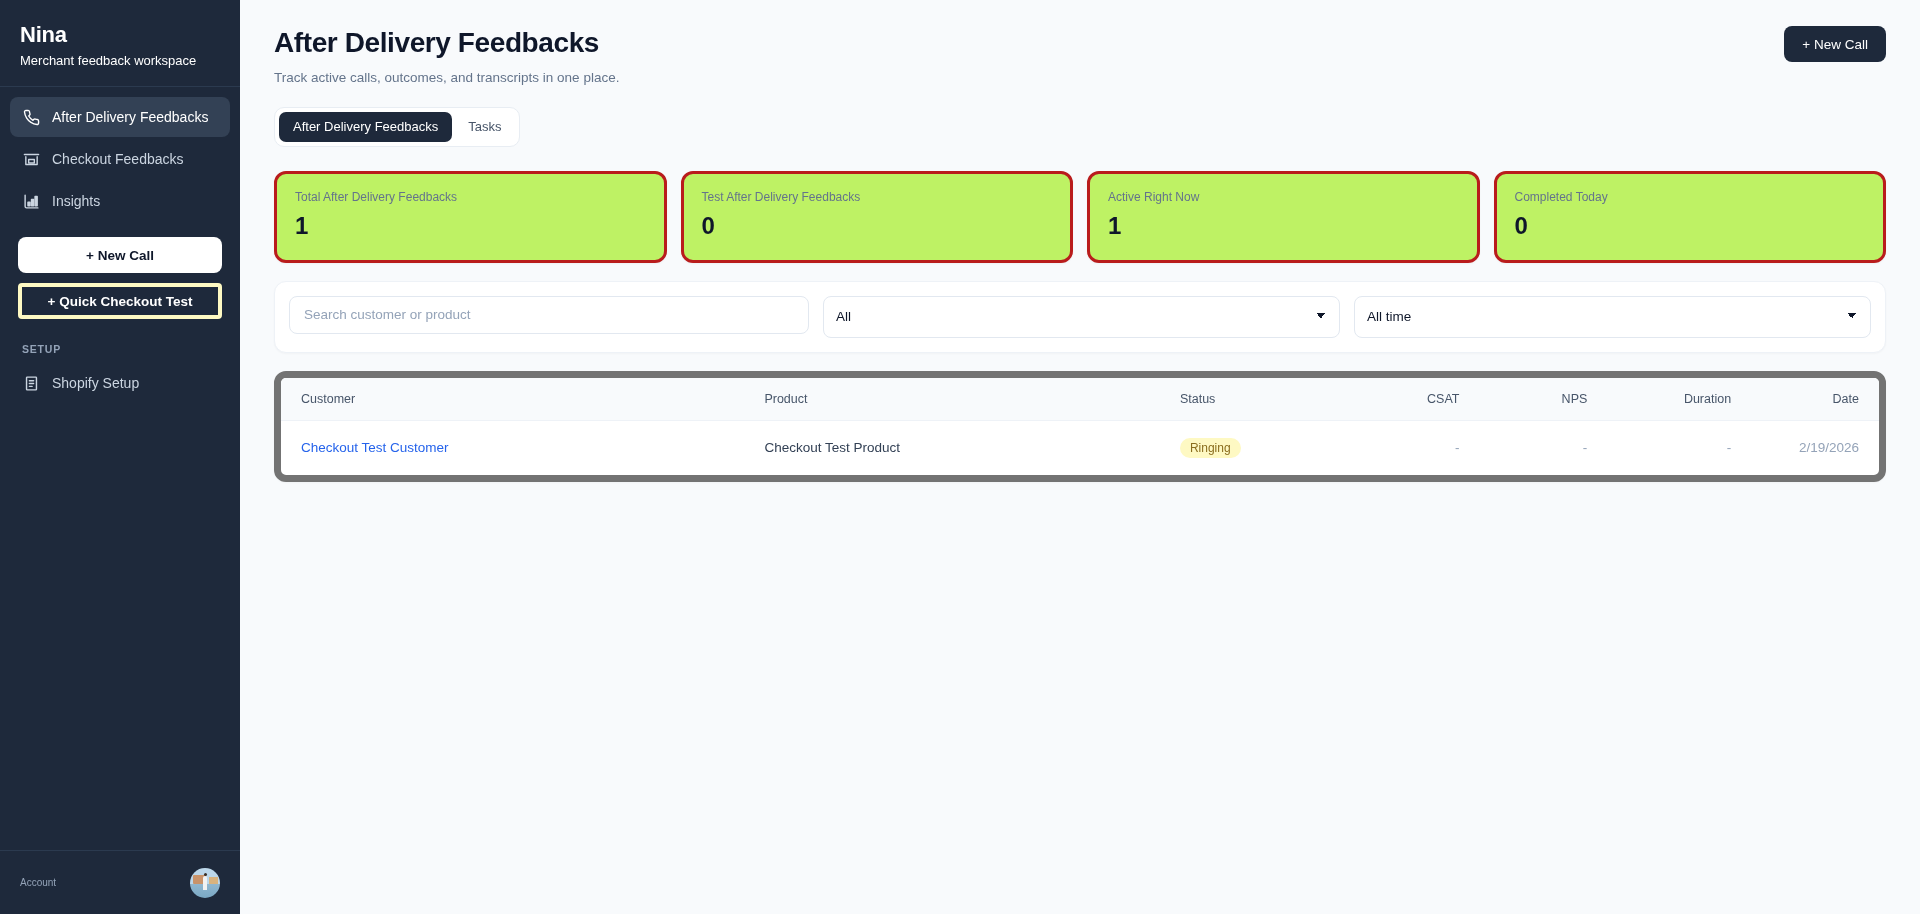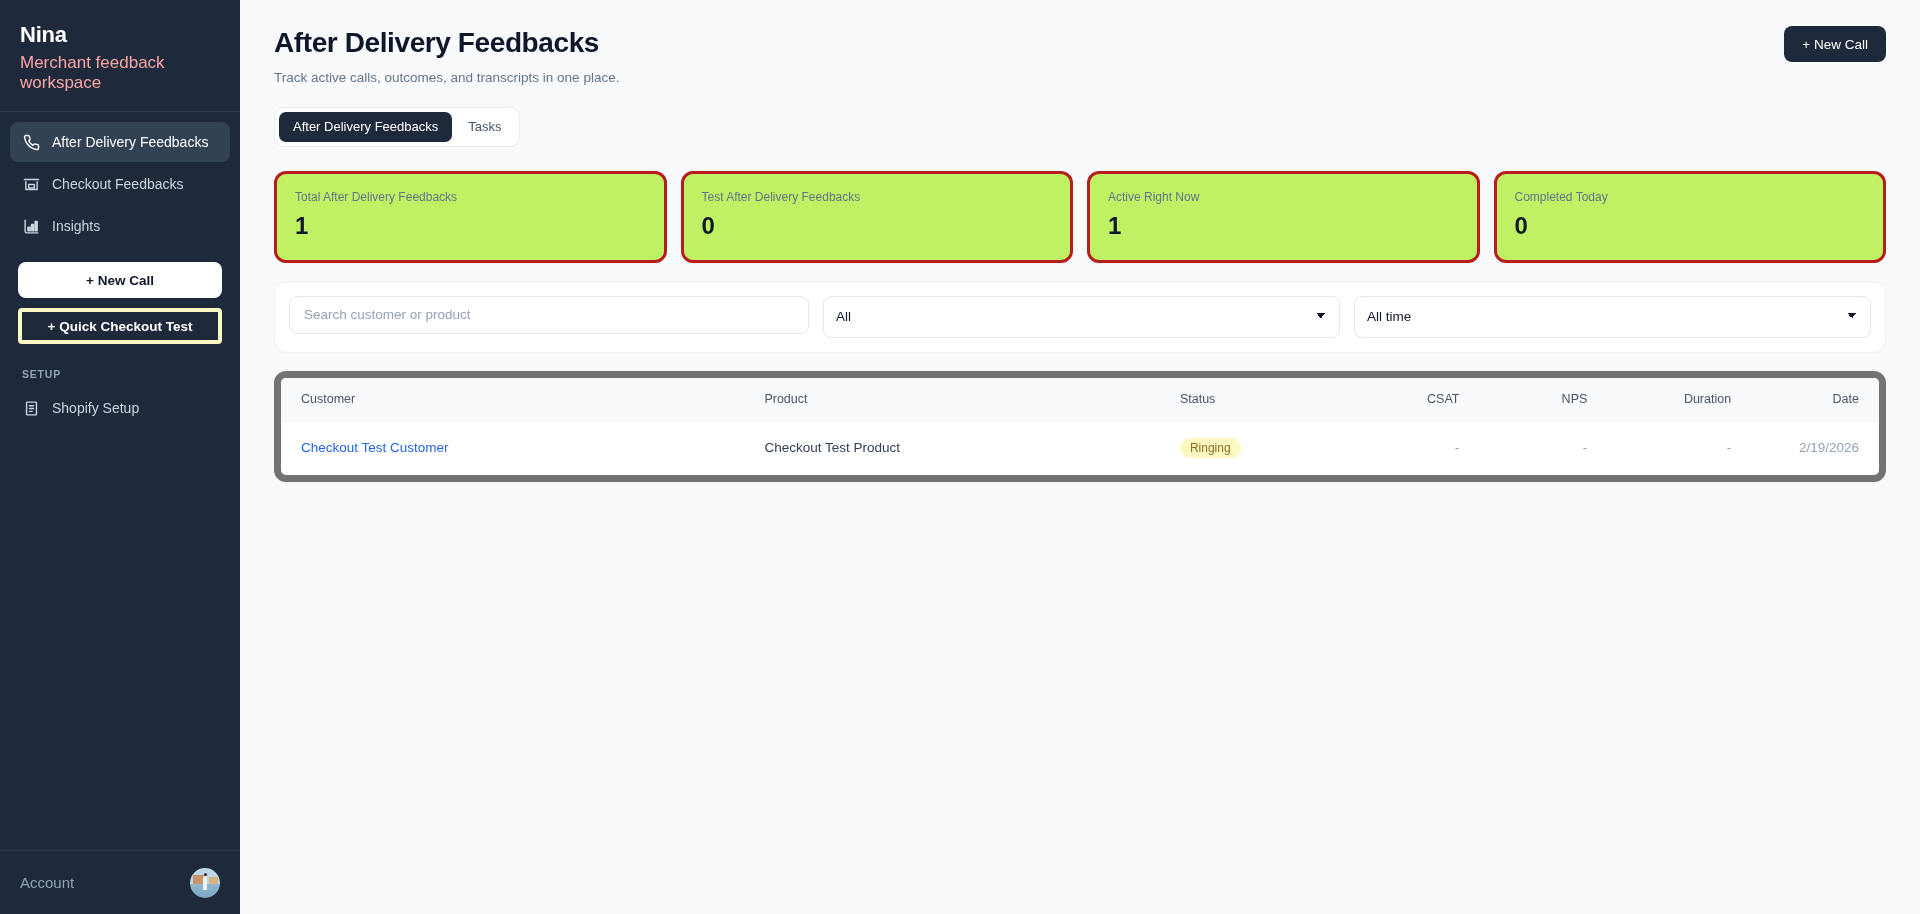"Merchant feedback workspace" .brand-sub { color: #fca5a5 -> #ffffff; font-size: 17px -> 13px }
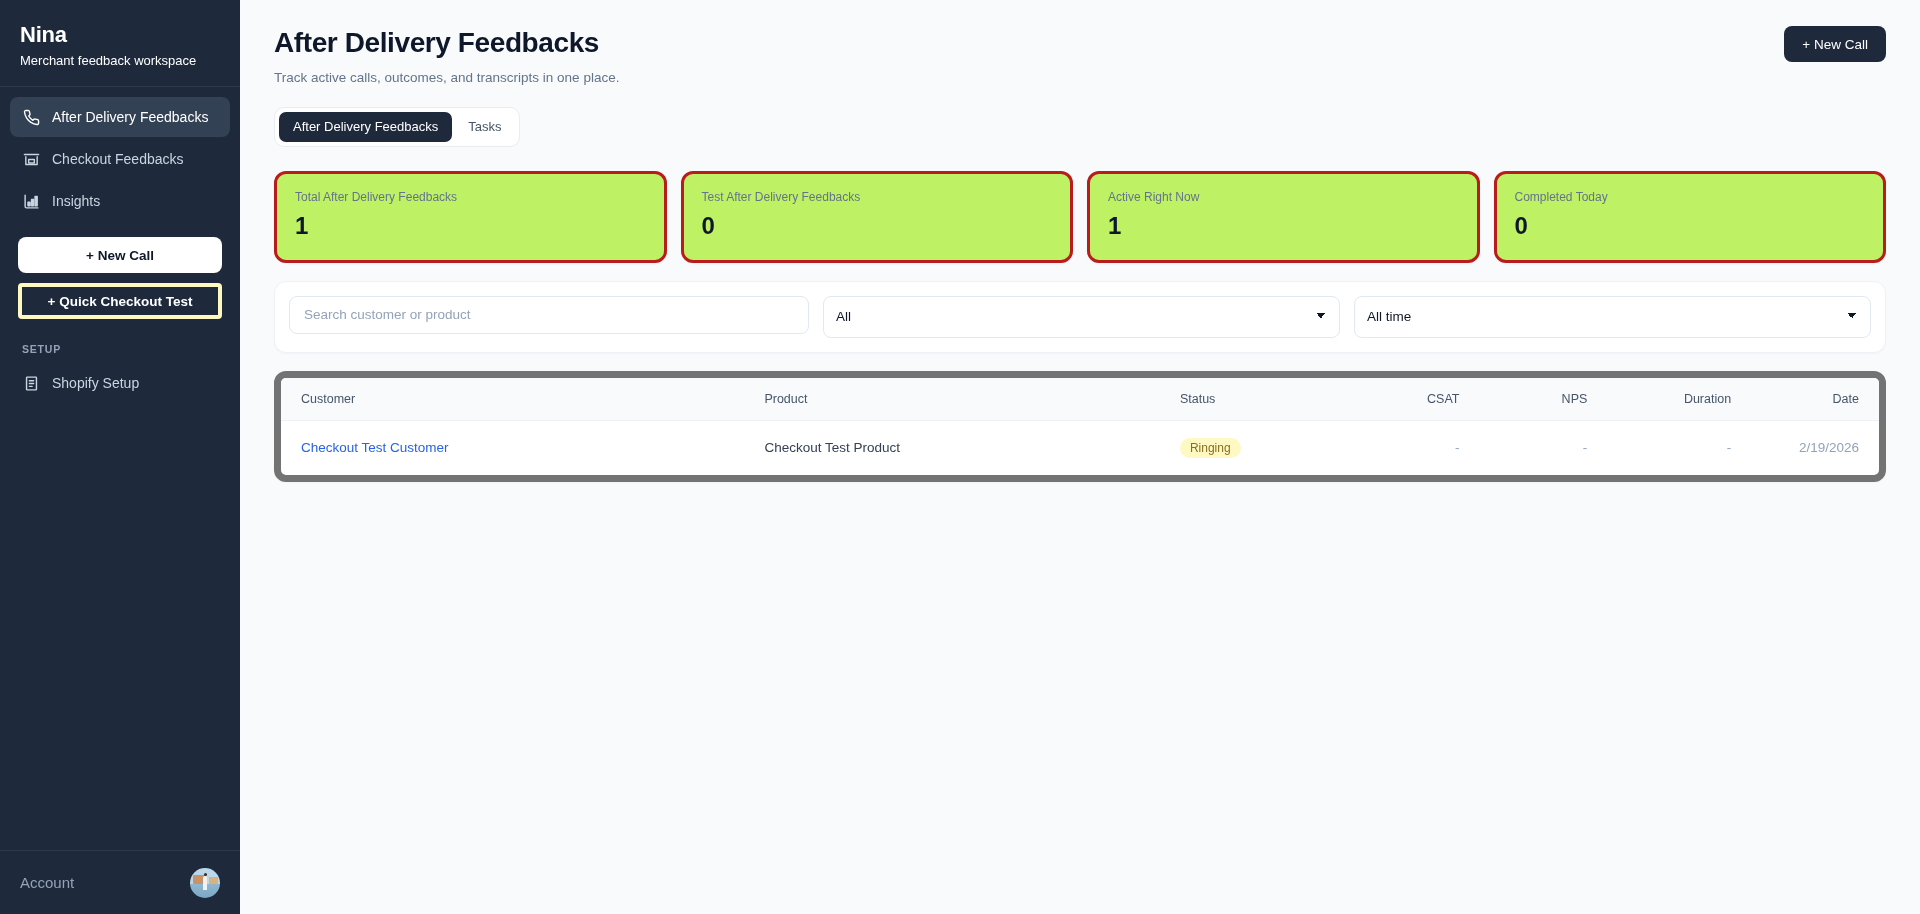"Account" .account-label { font-size: 15px -> 10px }
